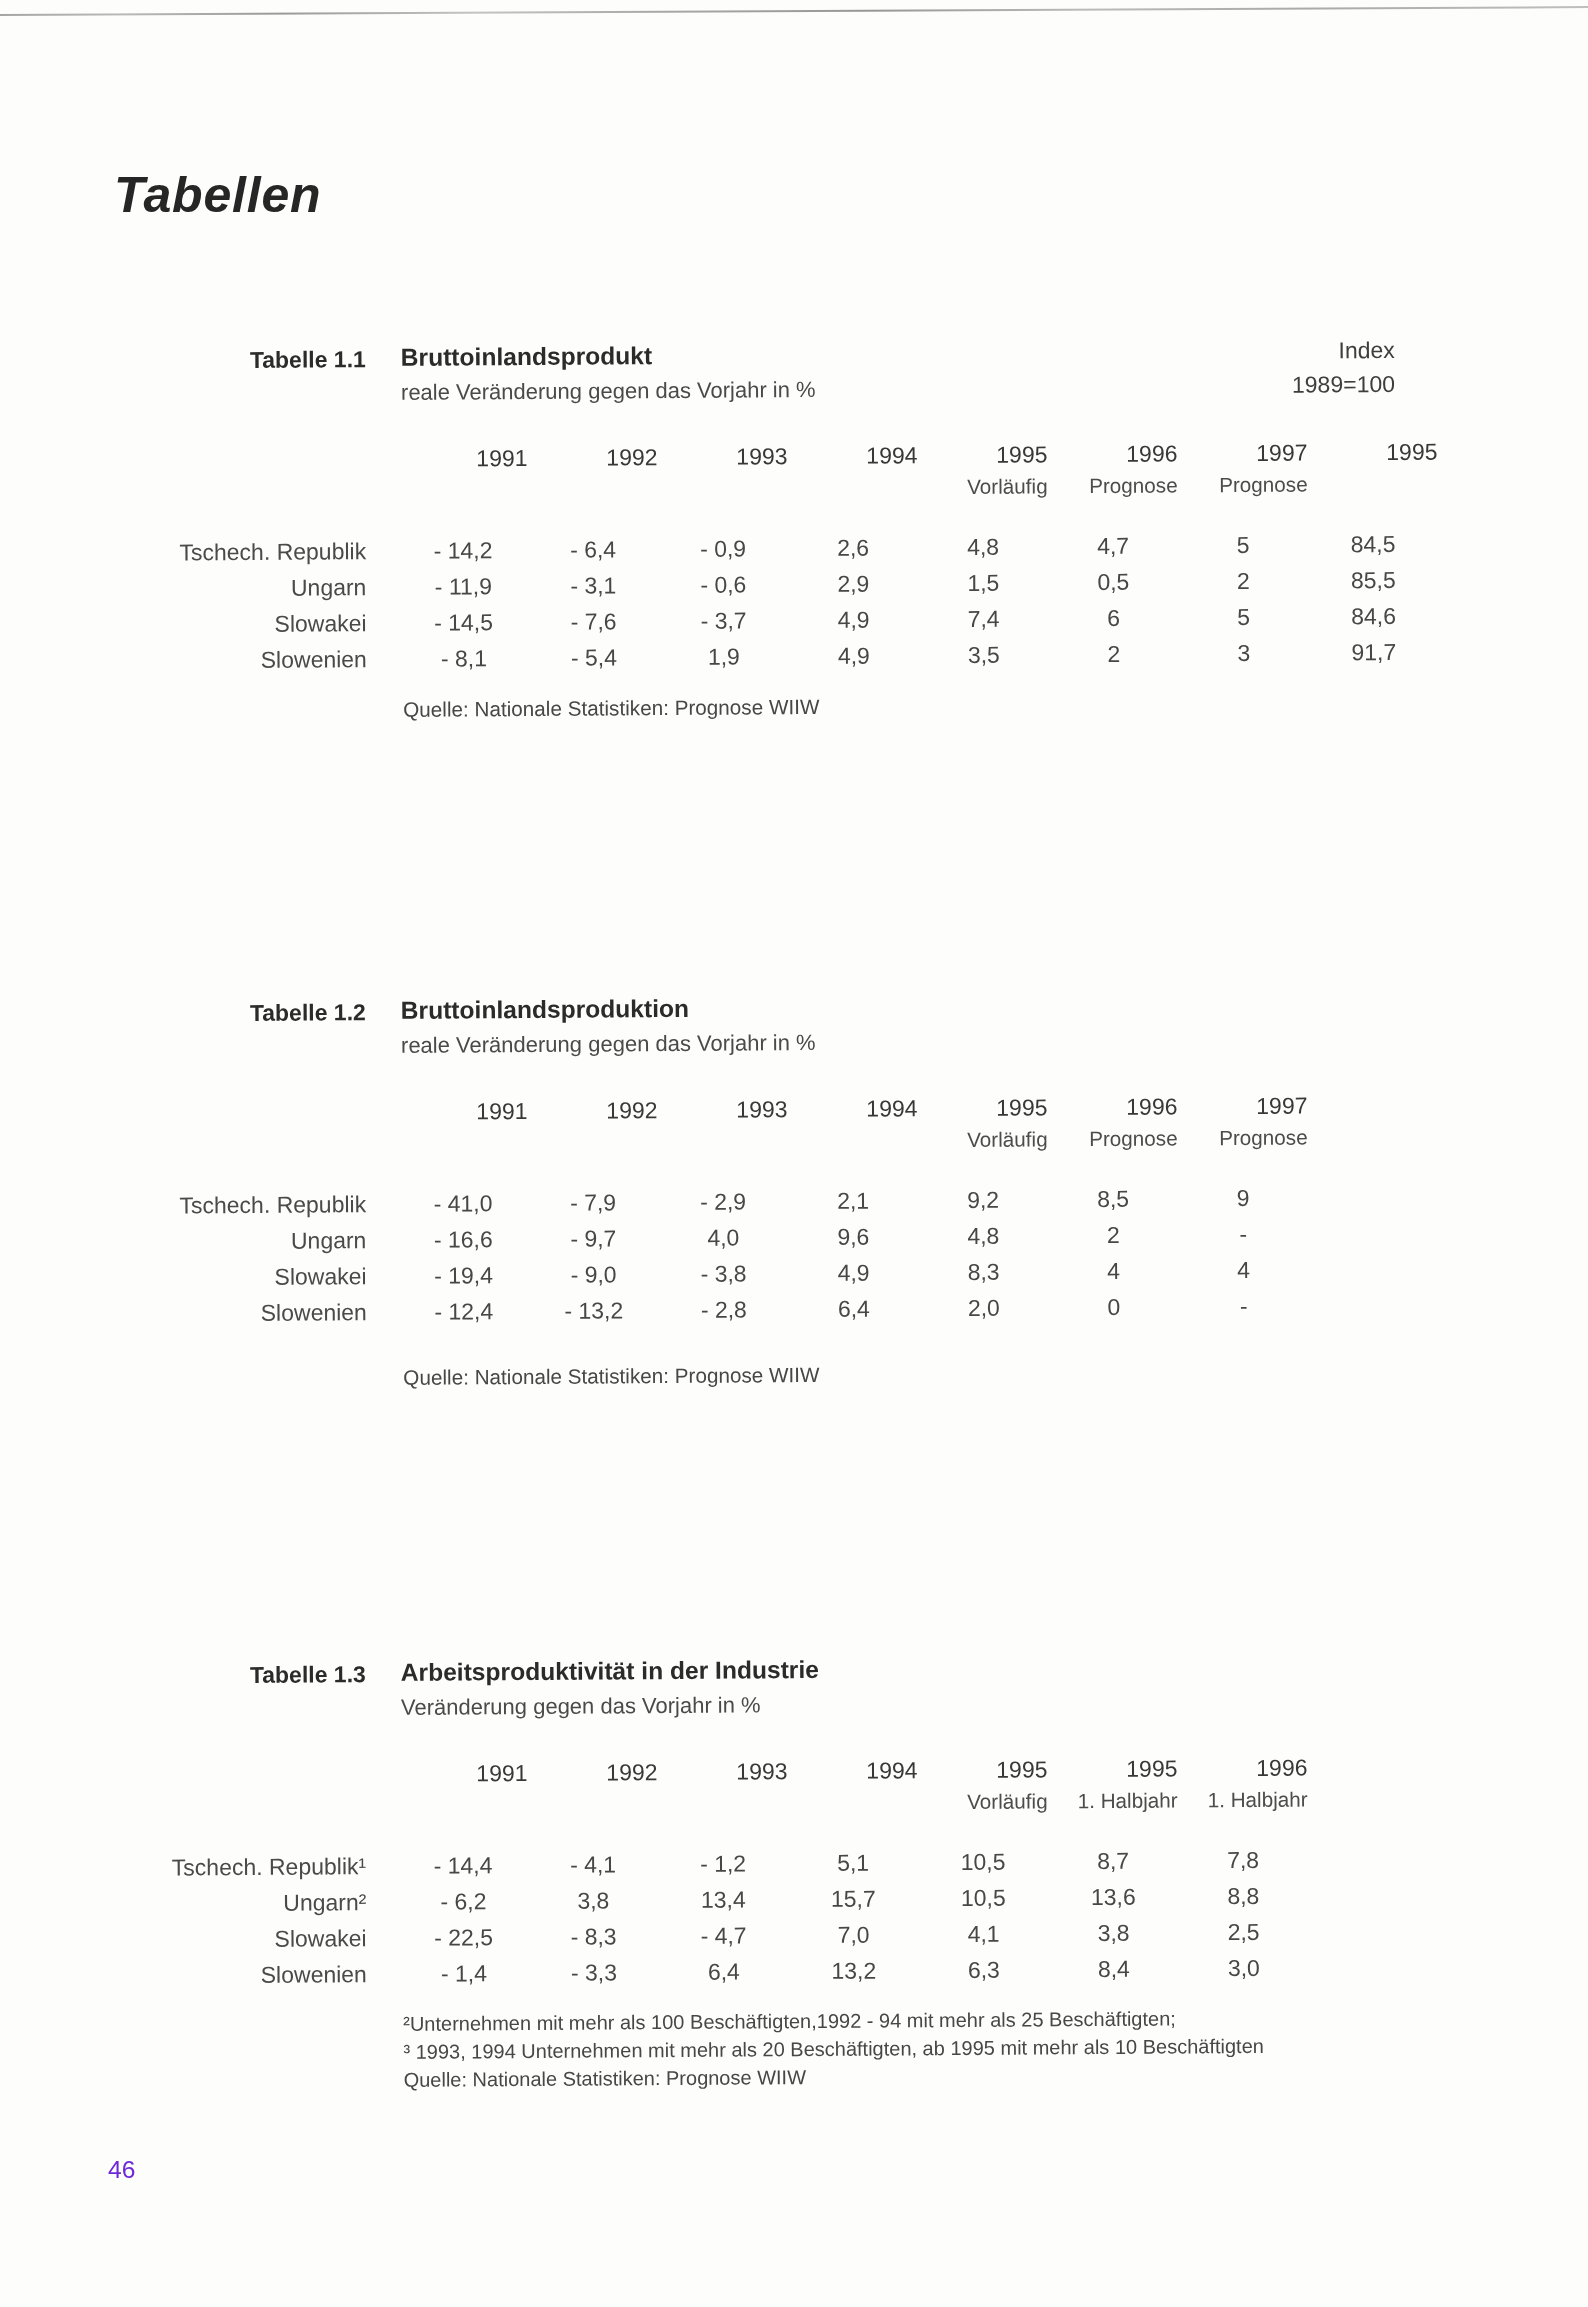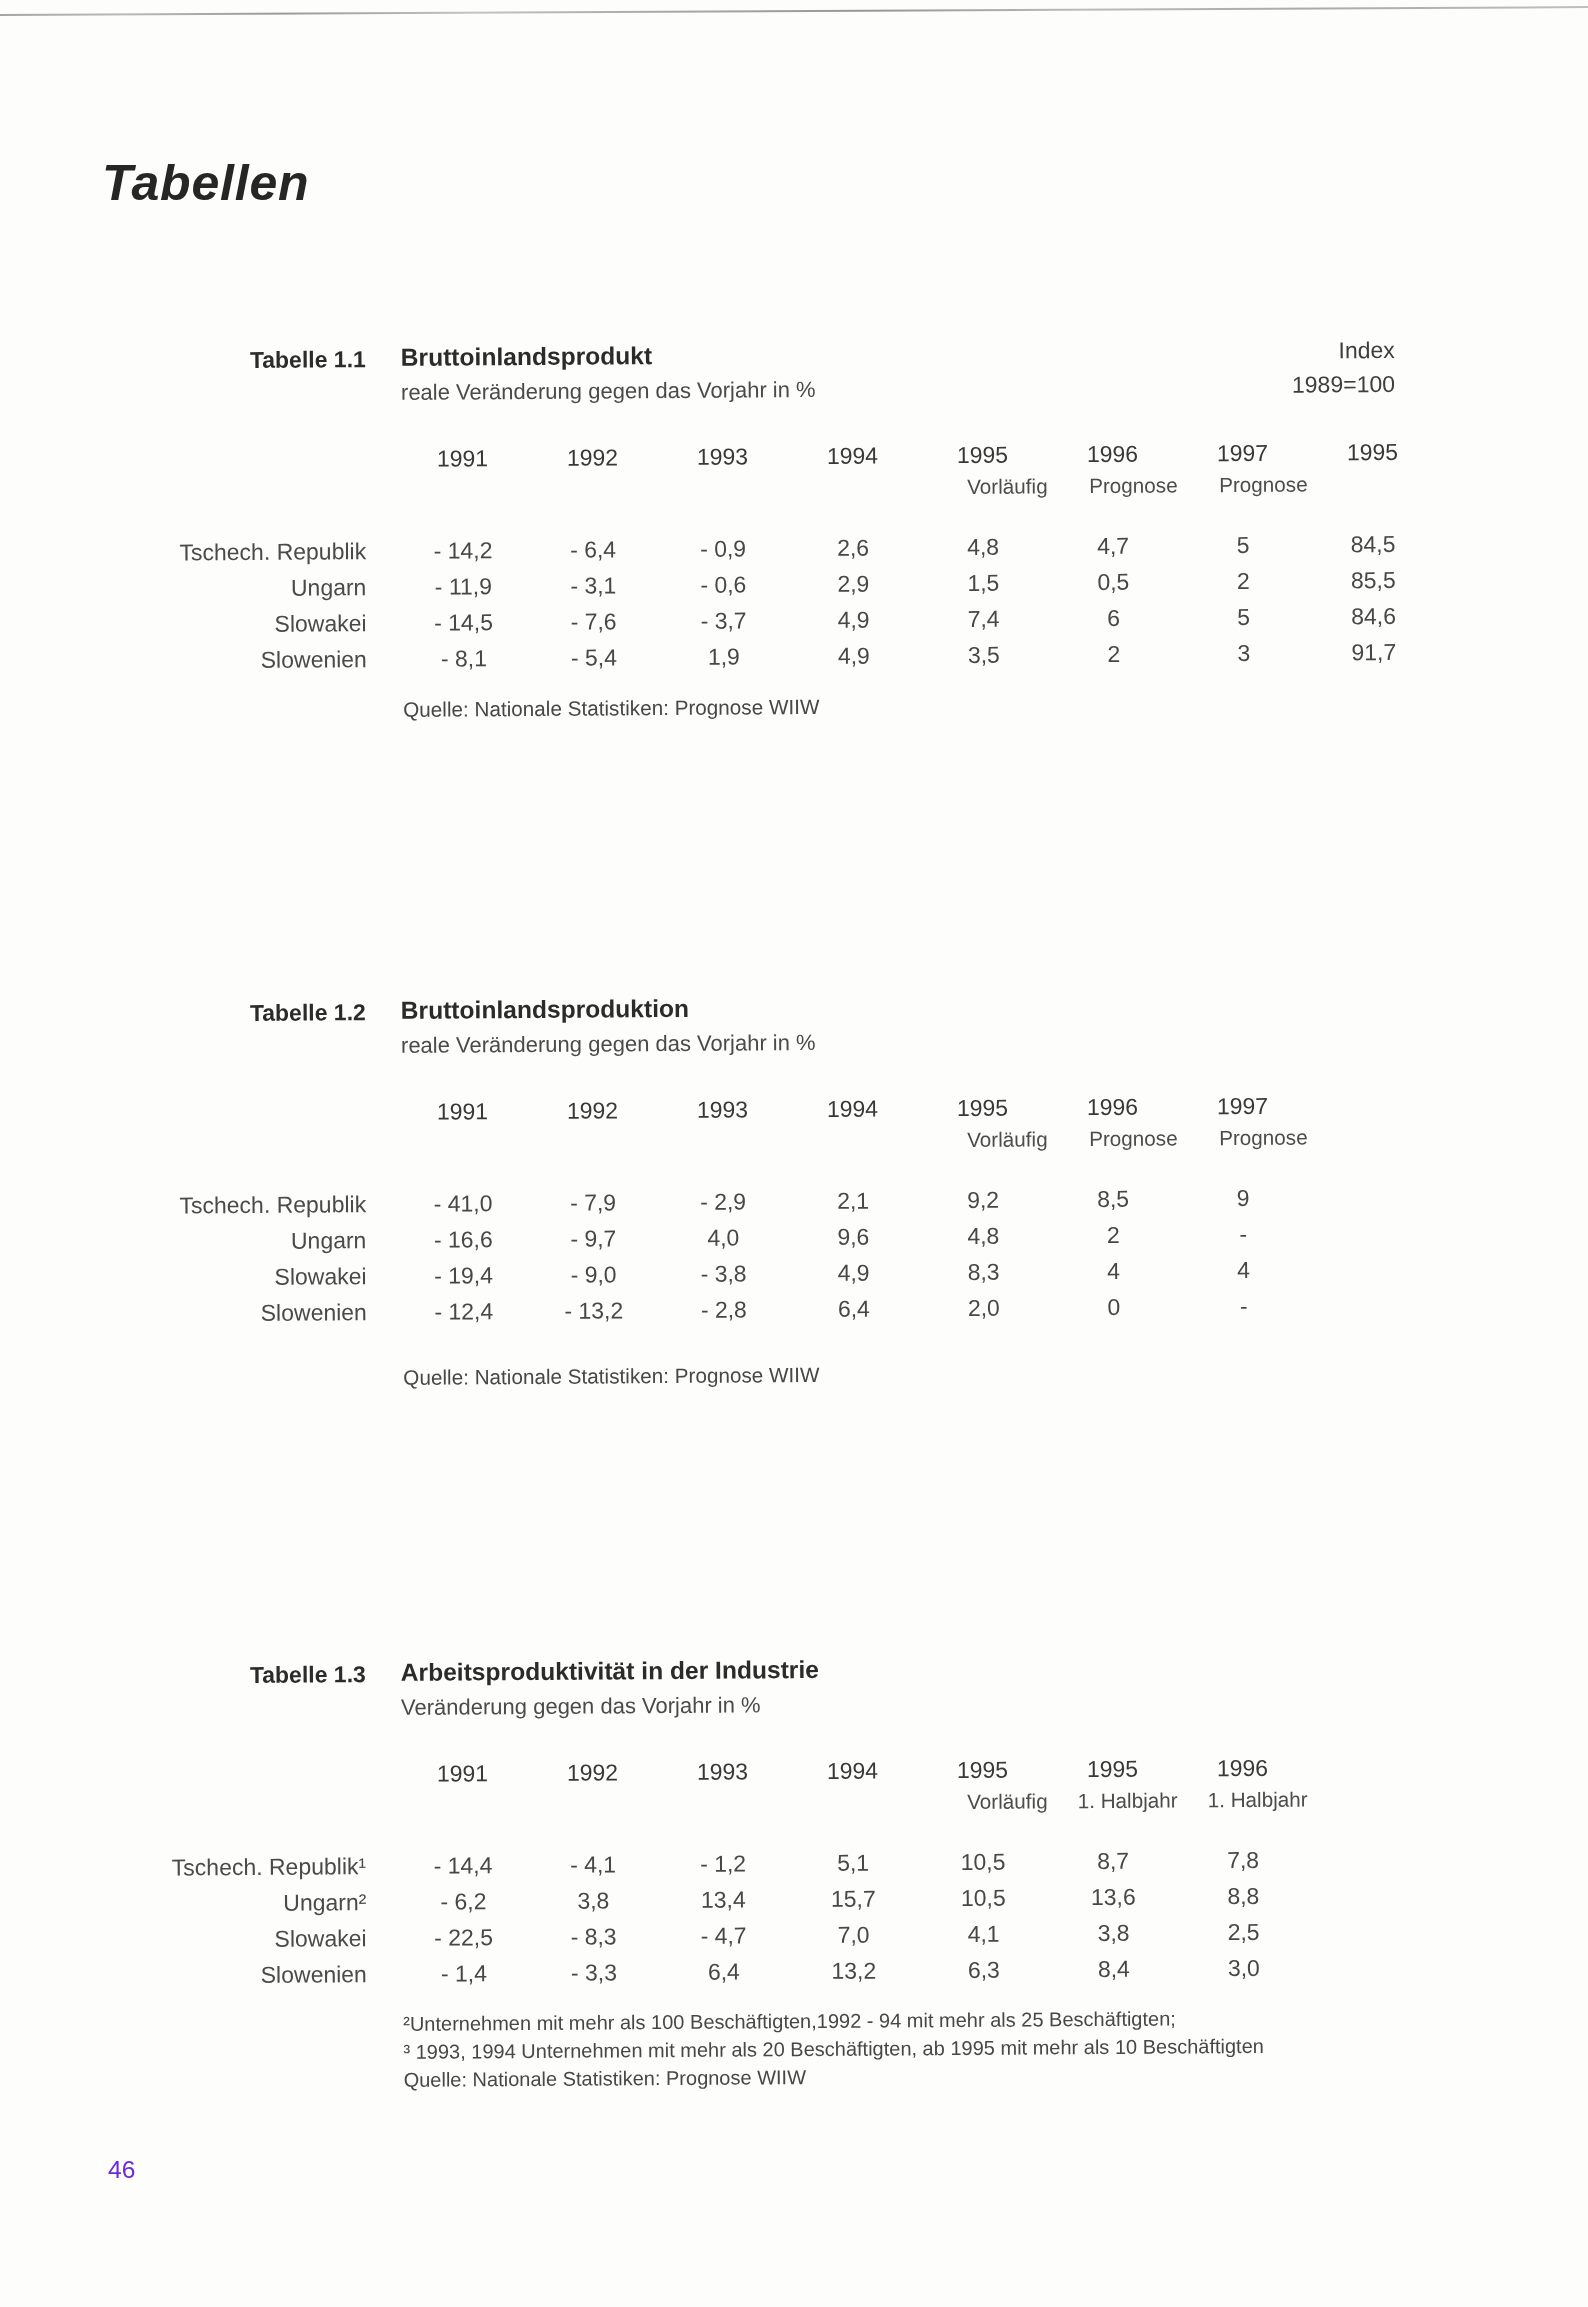"Tabellen" .pagetitle { margin: 0 -> 12px }
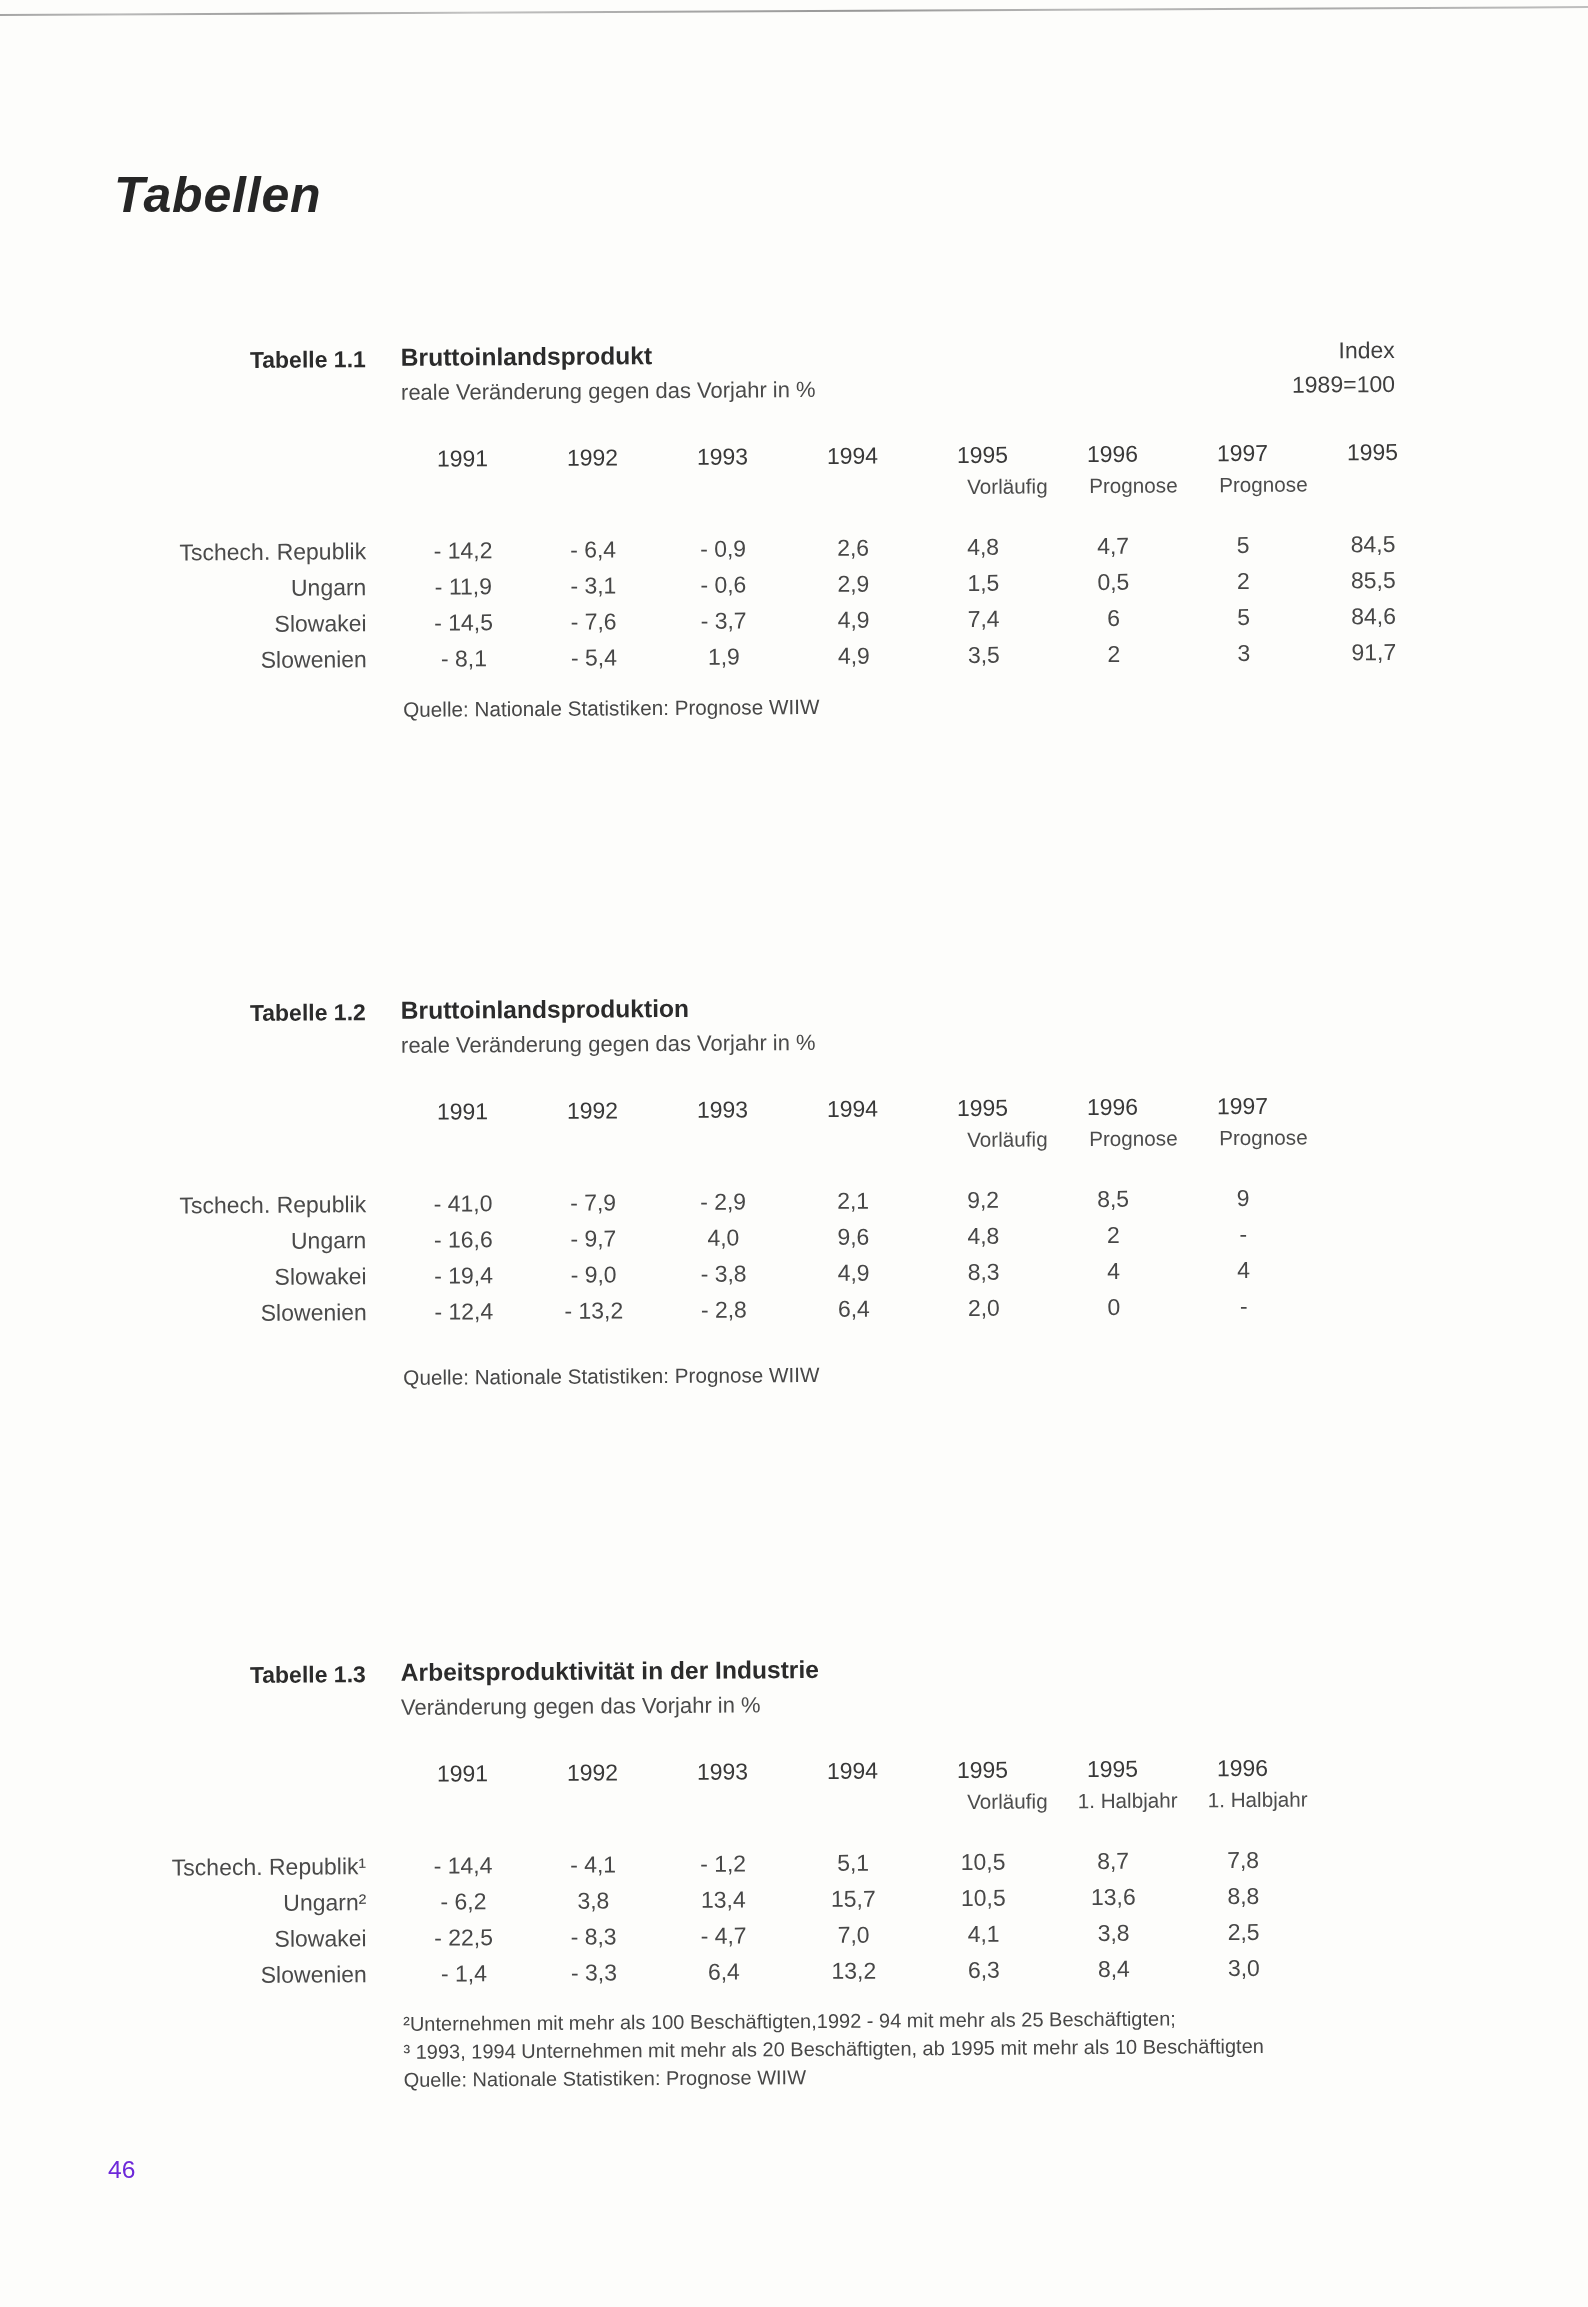"1991" .cell.year { text-align: center -> right }
